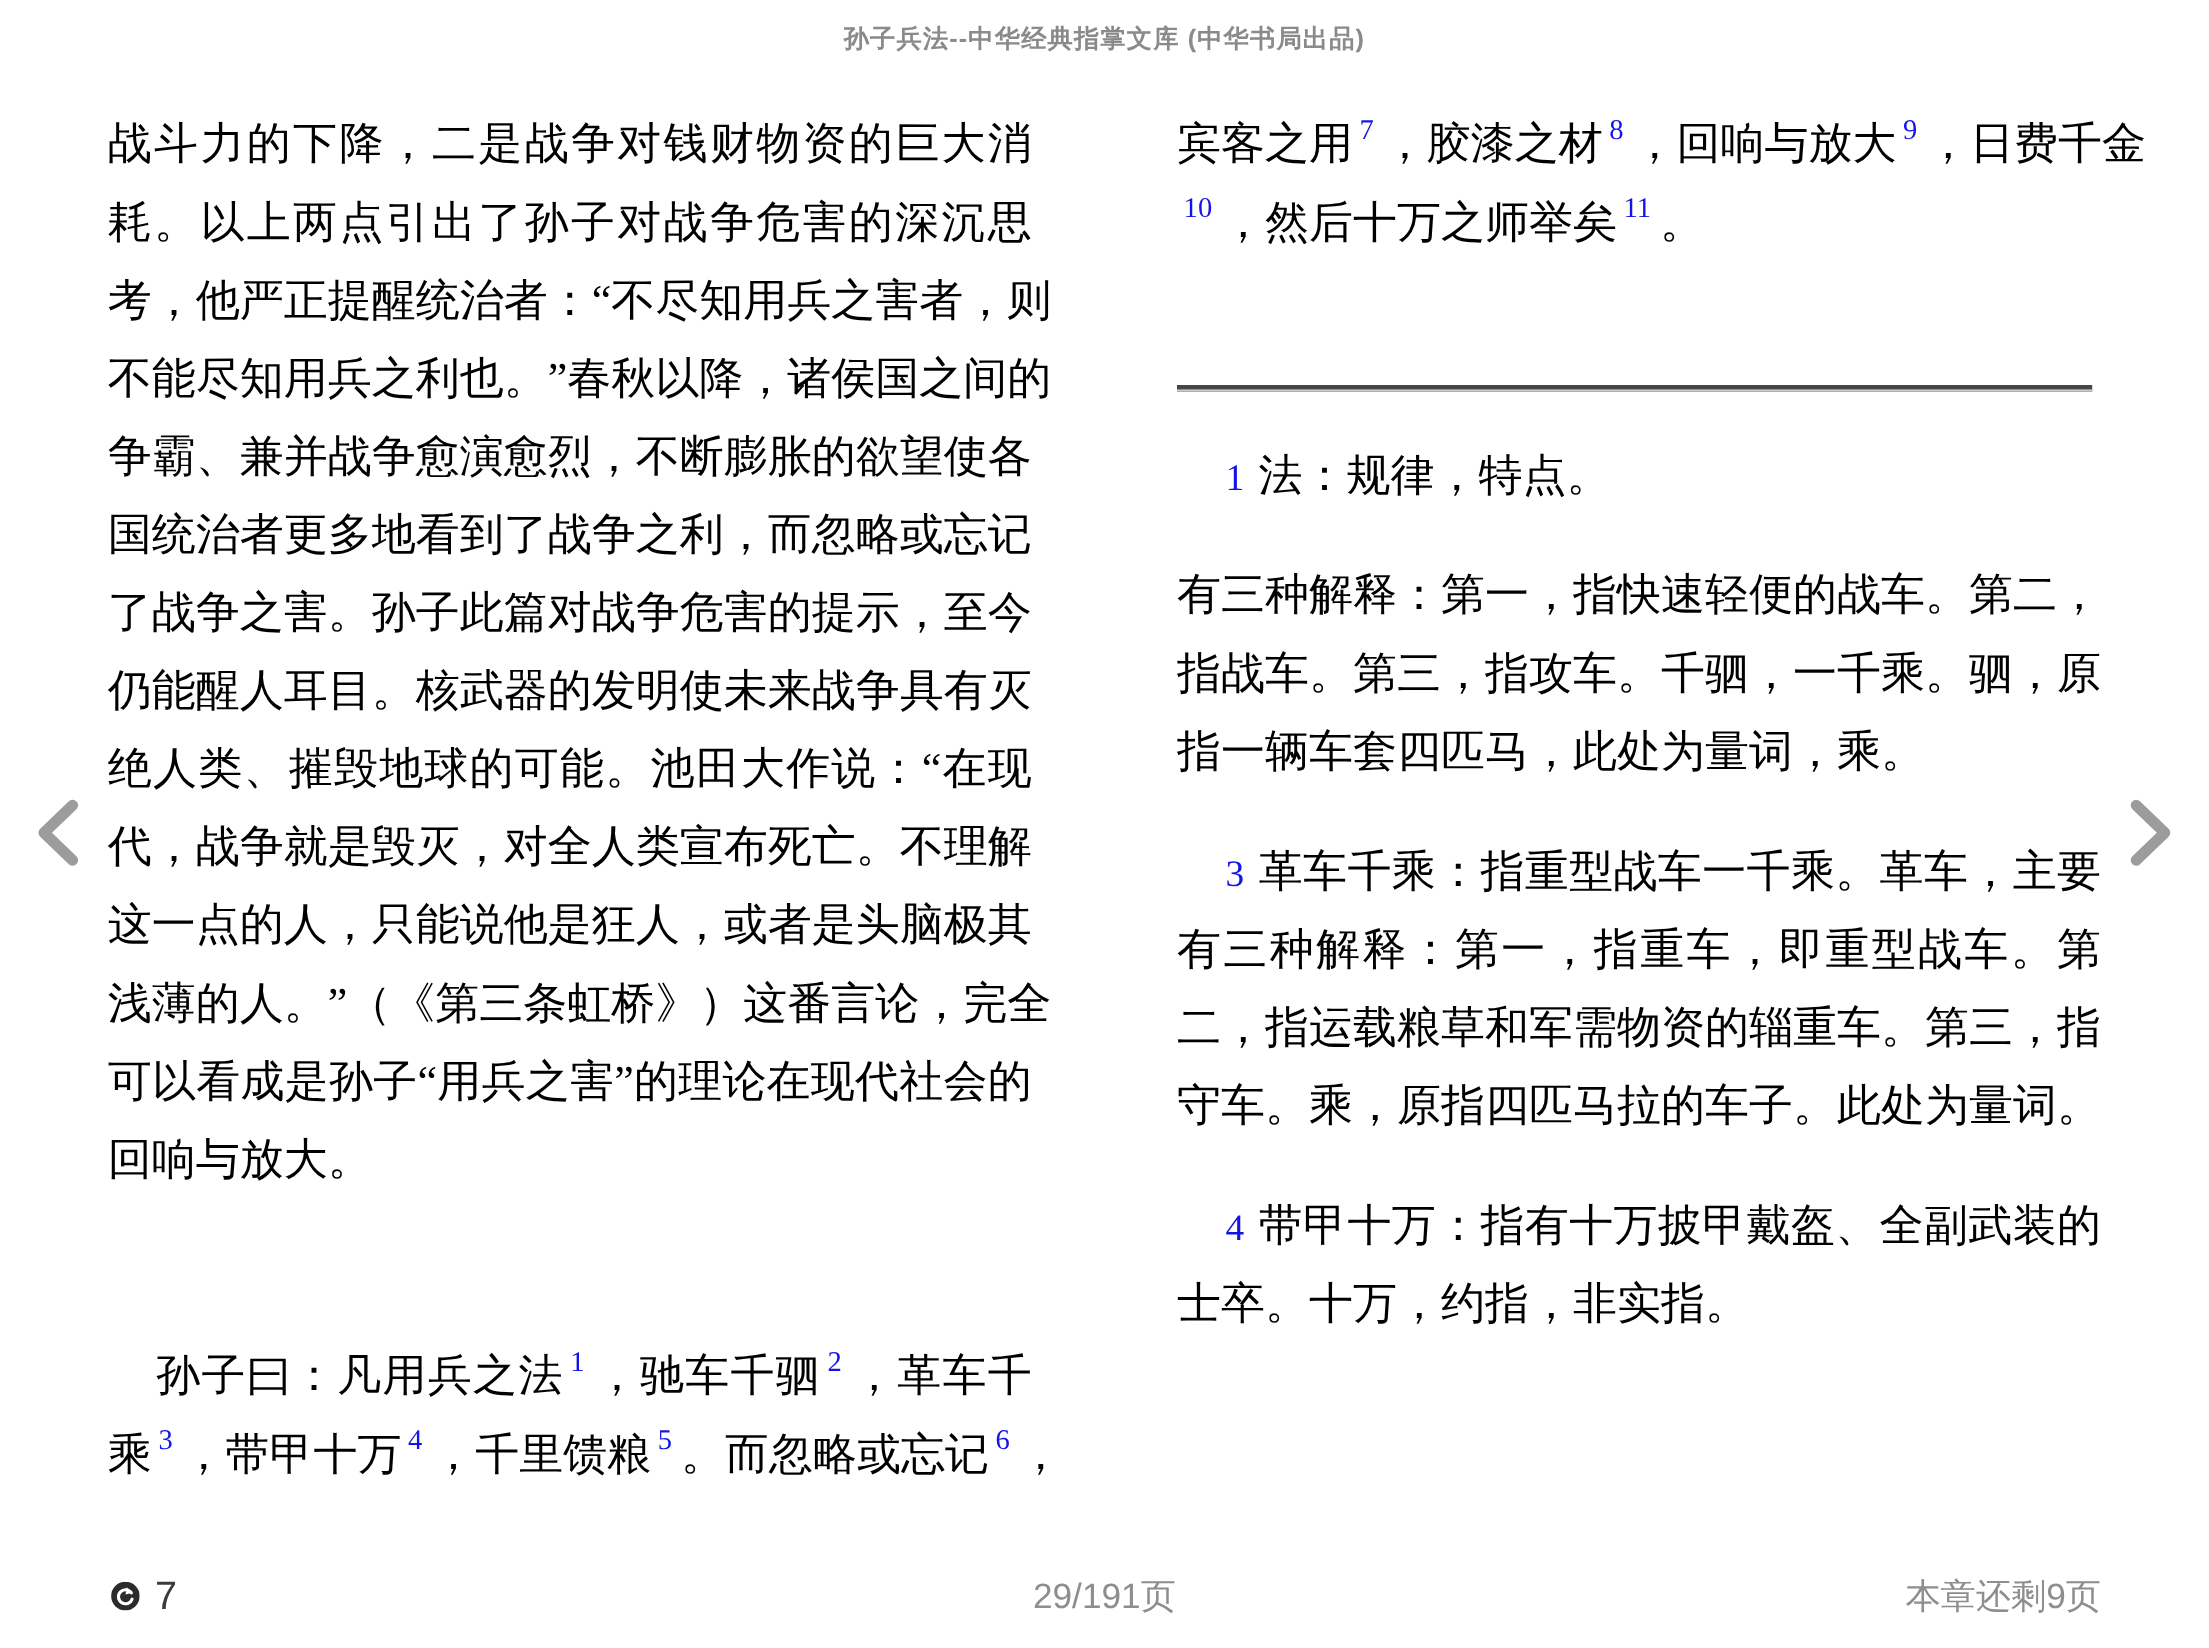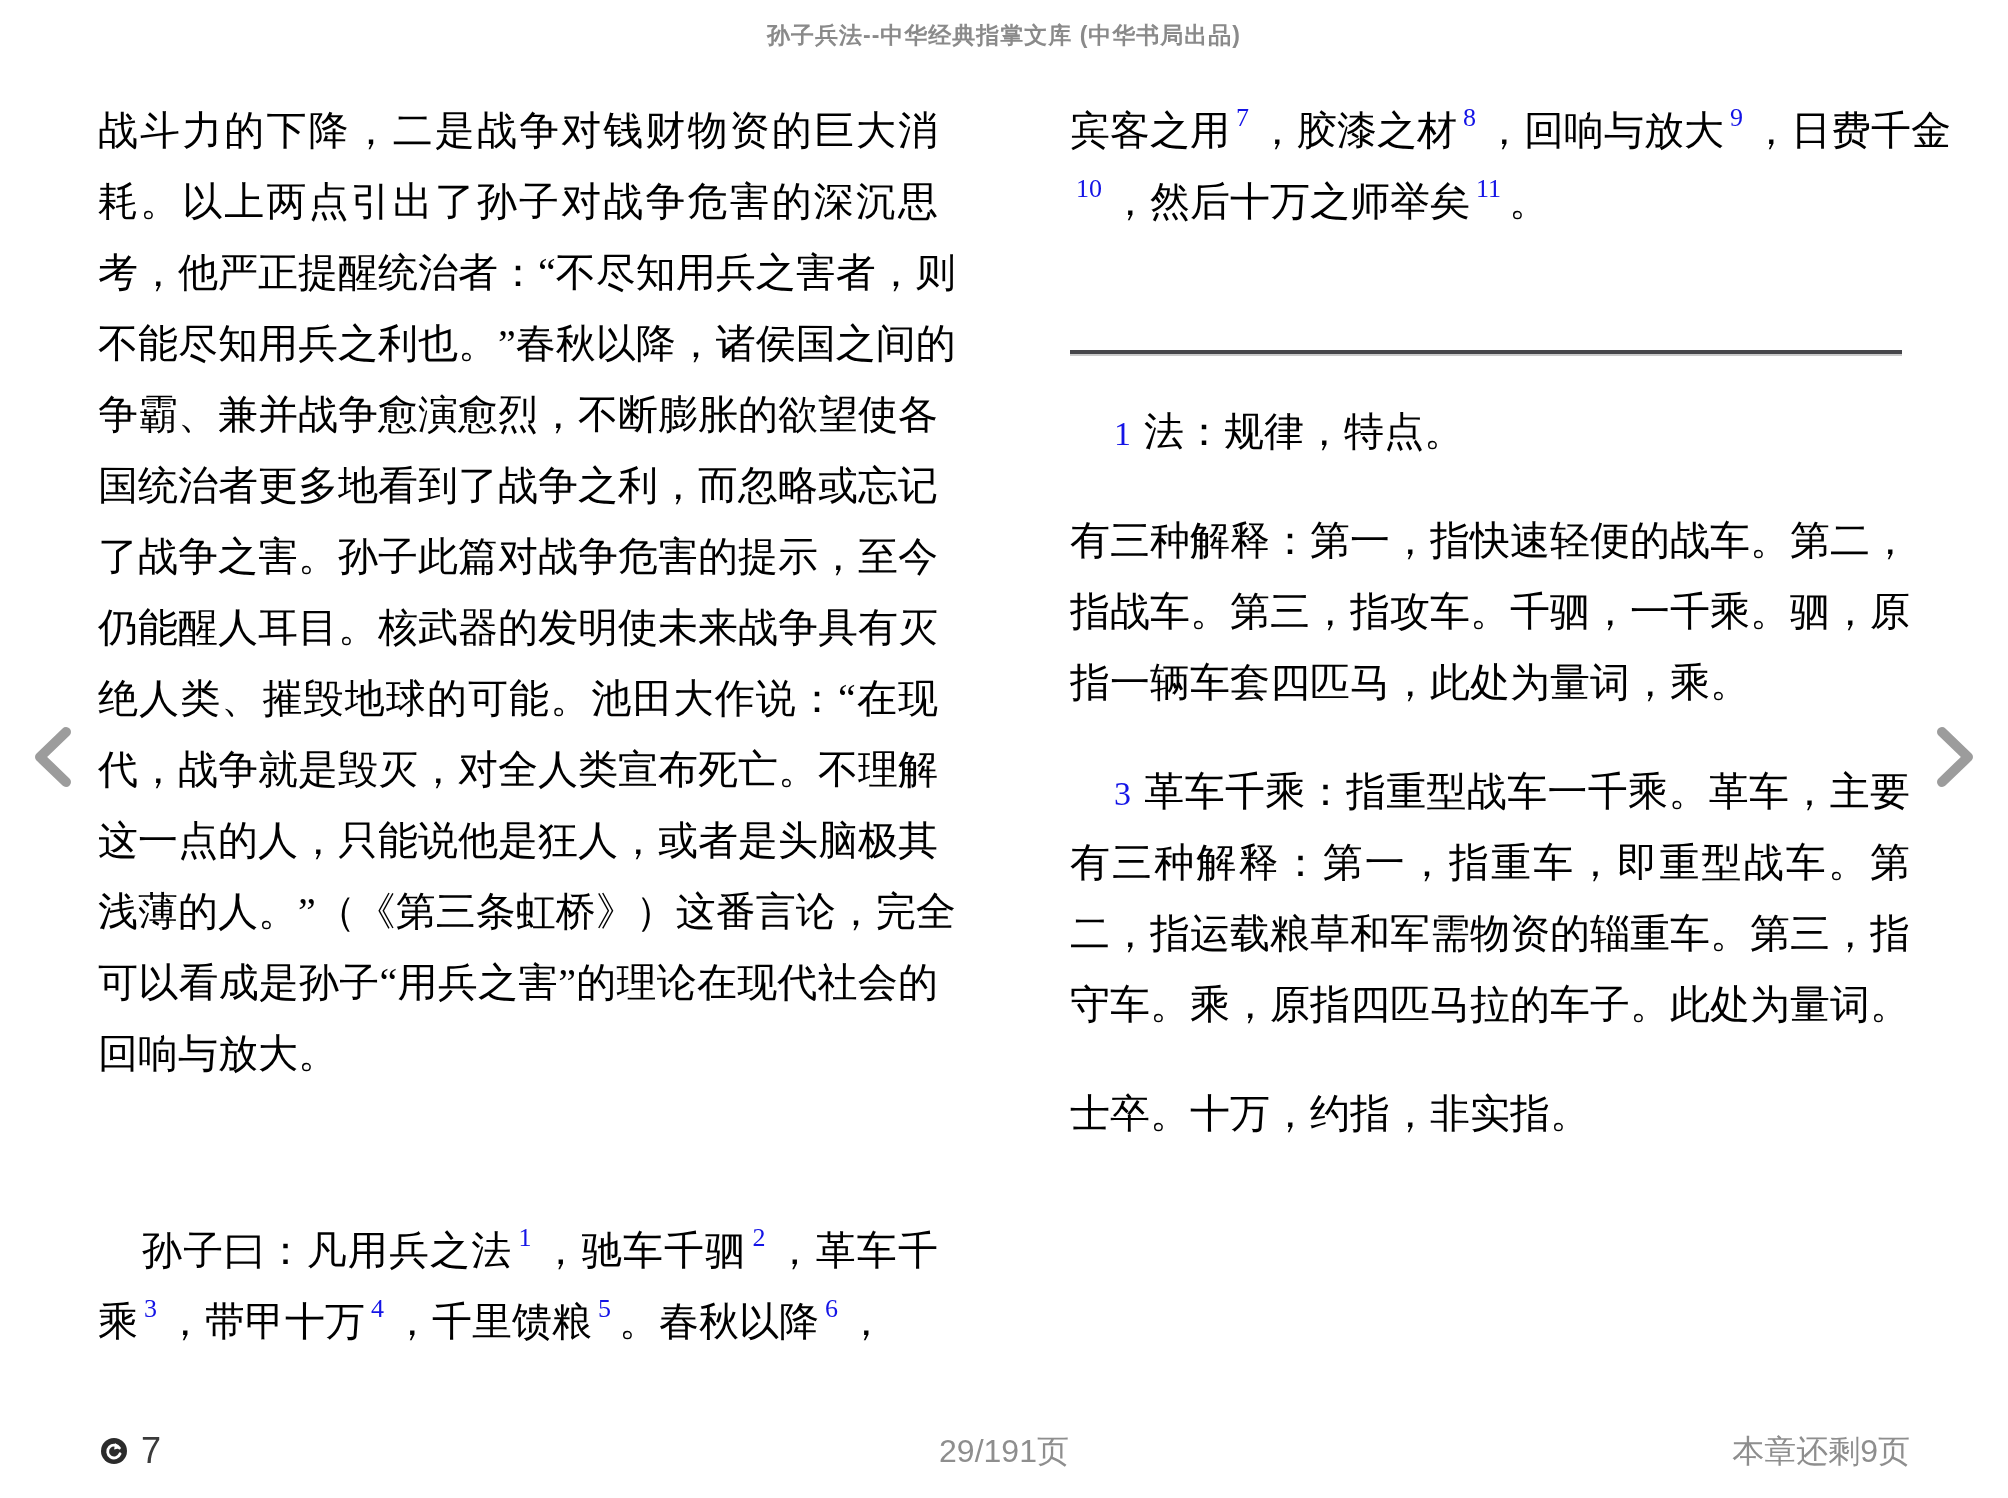"4 带甲十万：指有十万披甲戴盔、全副武装的" div.line { html: none -> <div><span>4</span><span>带甲十万：指有十万披甲戴盔、全副武装的</span></div> }
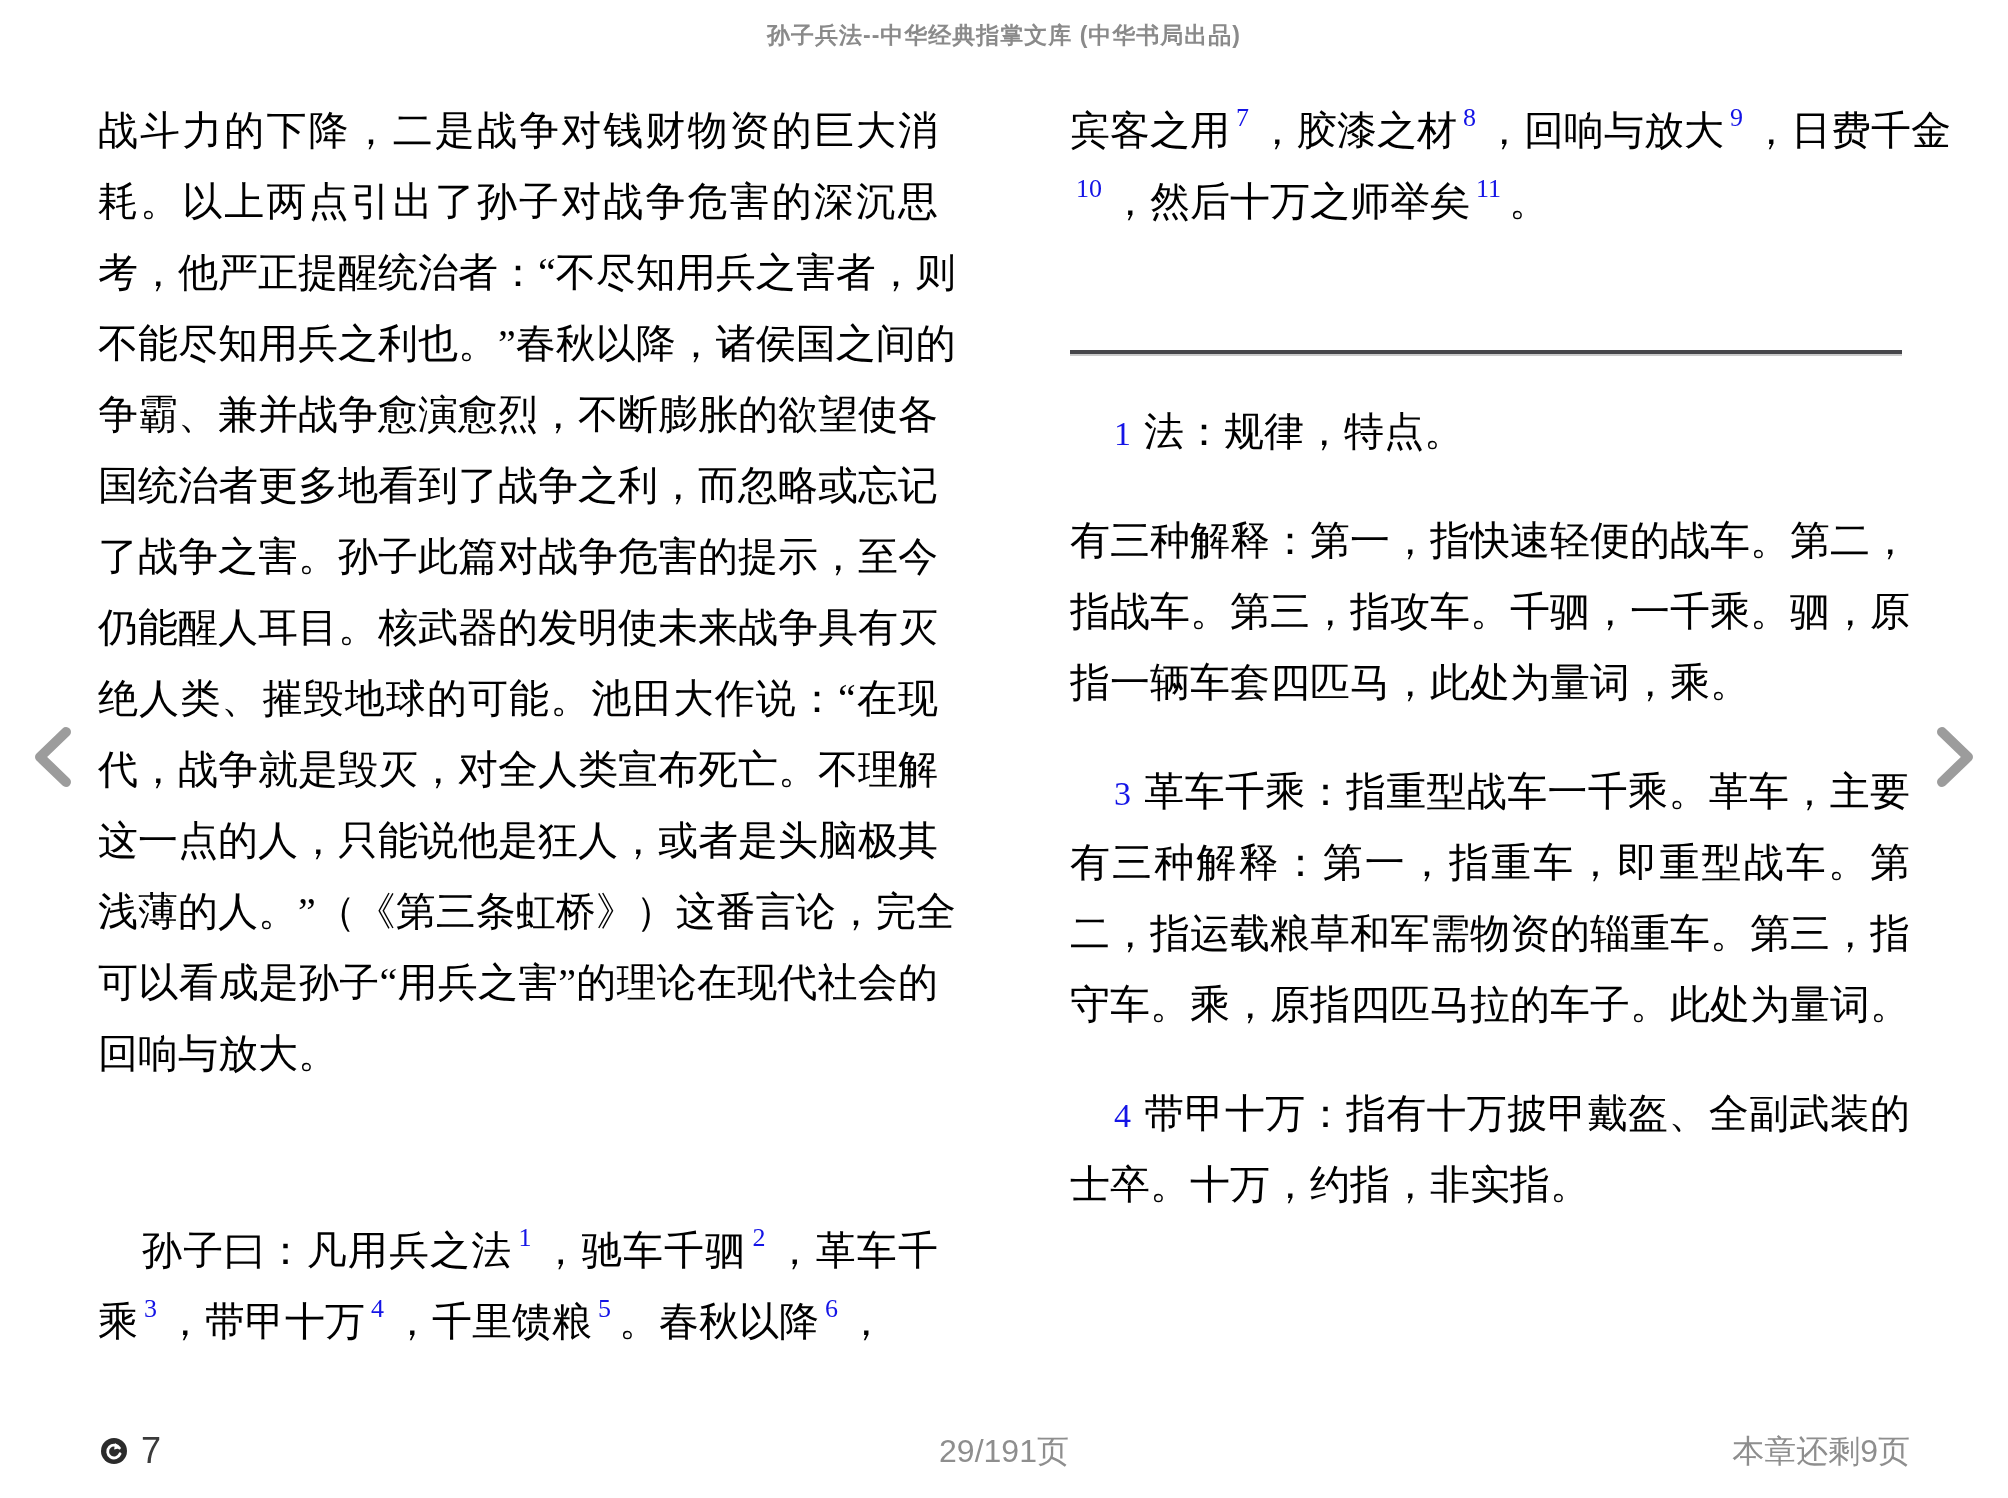"。春秋以降" span { text: 春秋以降 -> 而忽略或忘记 }
